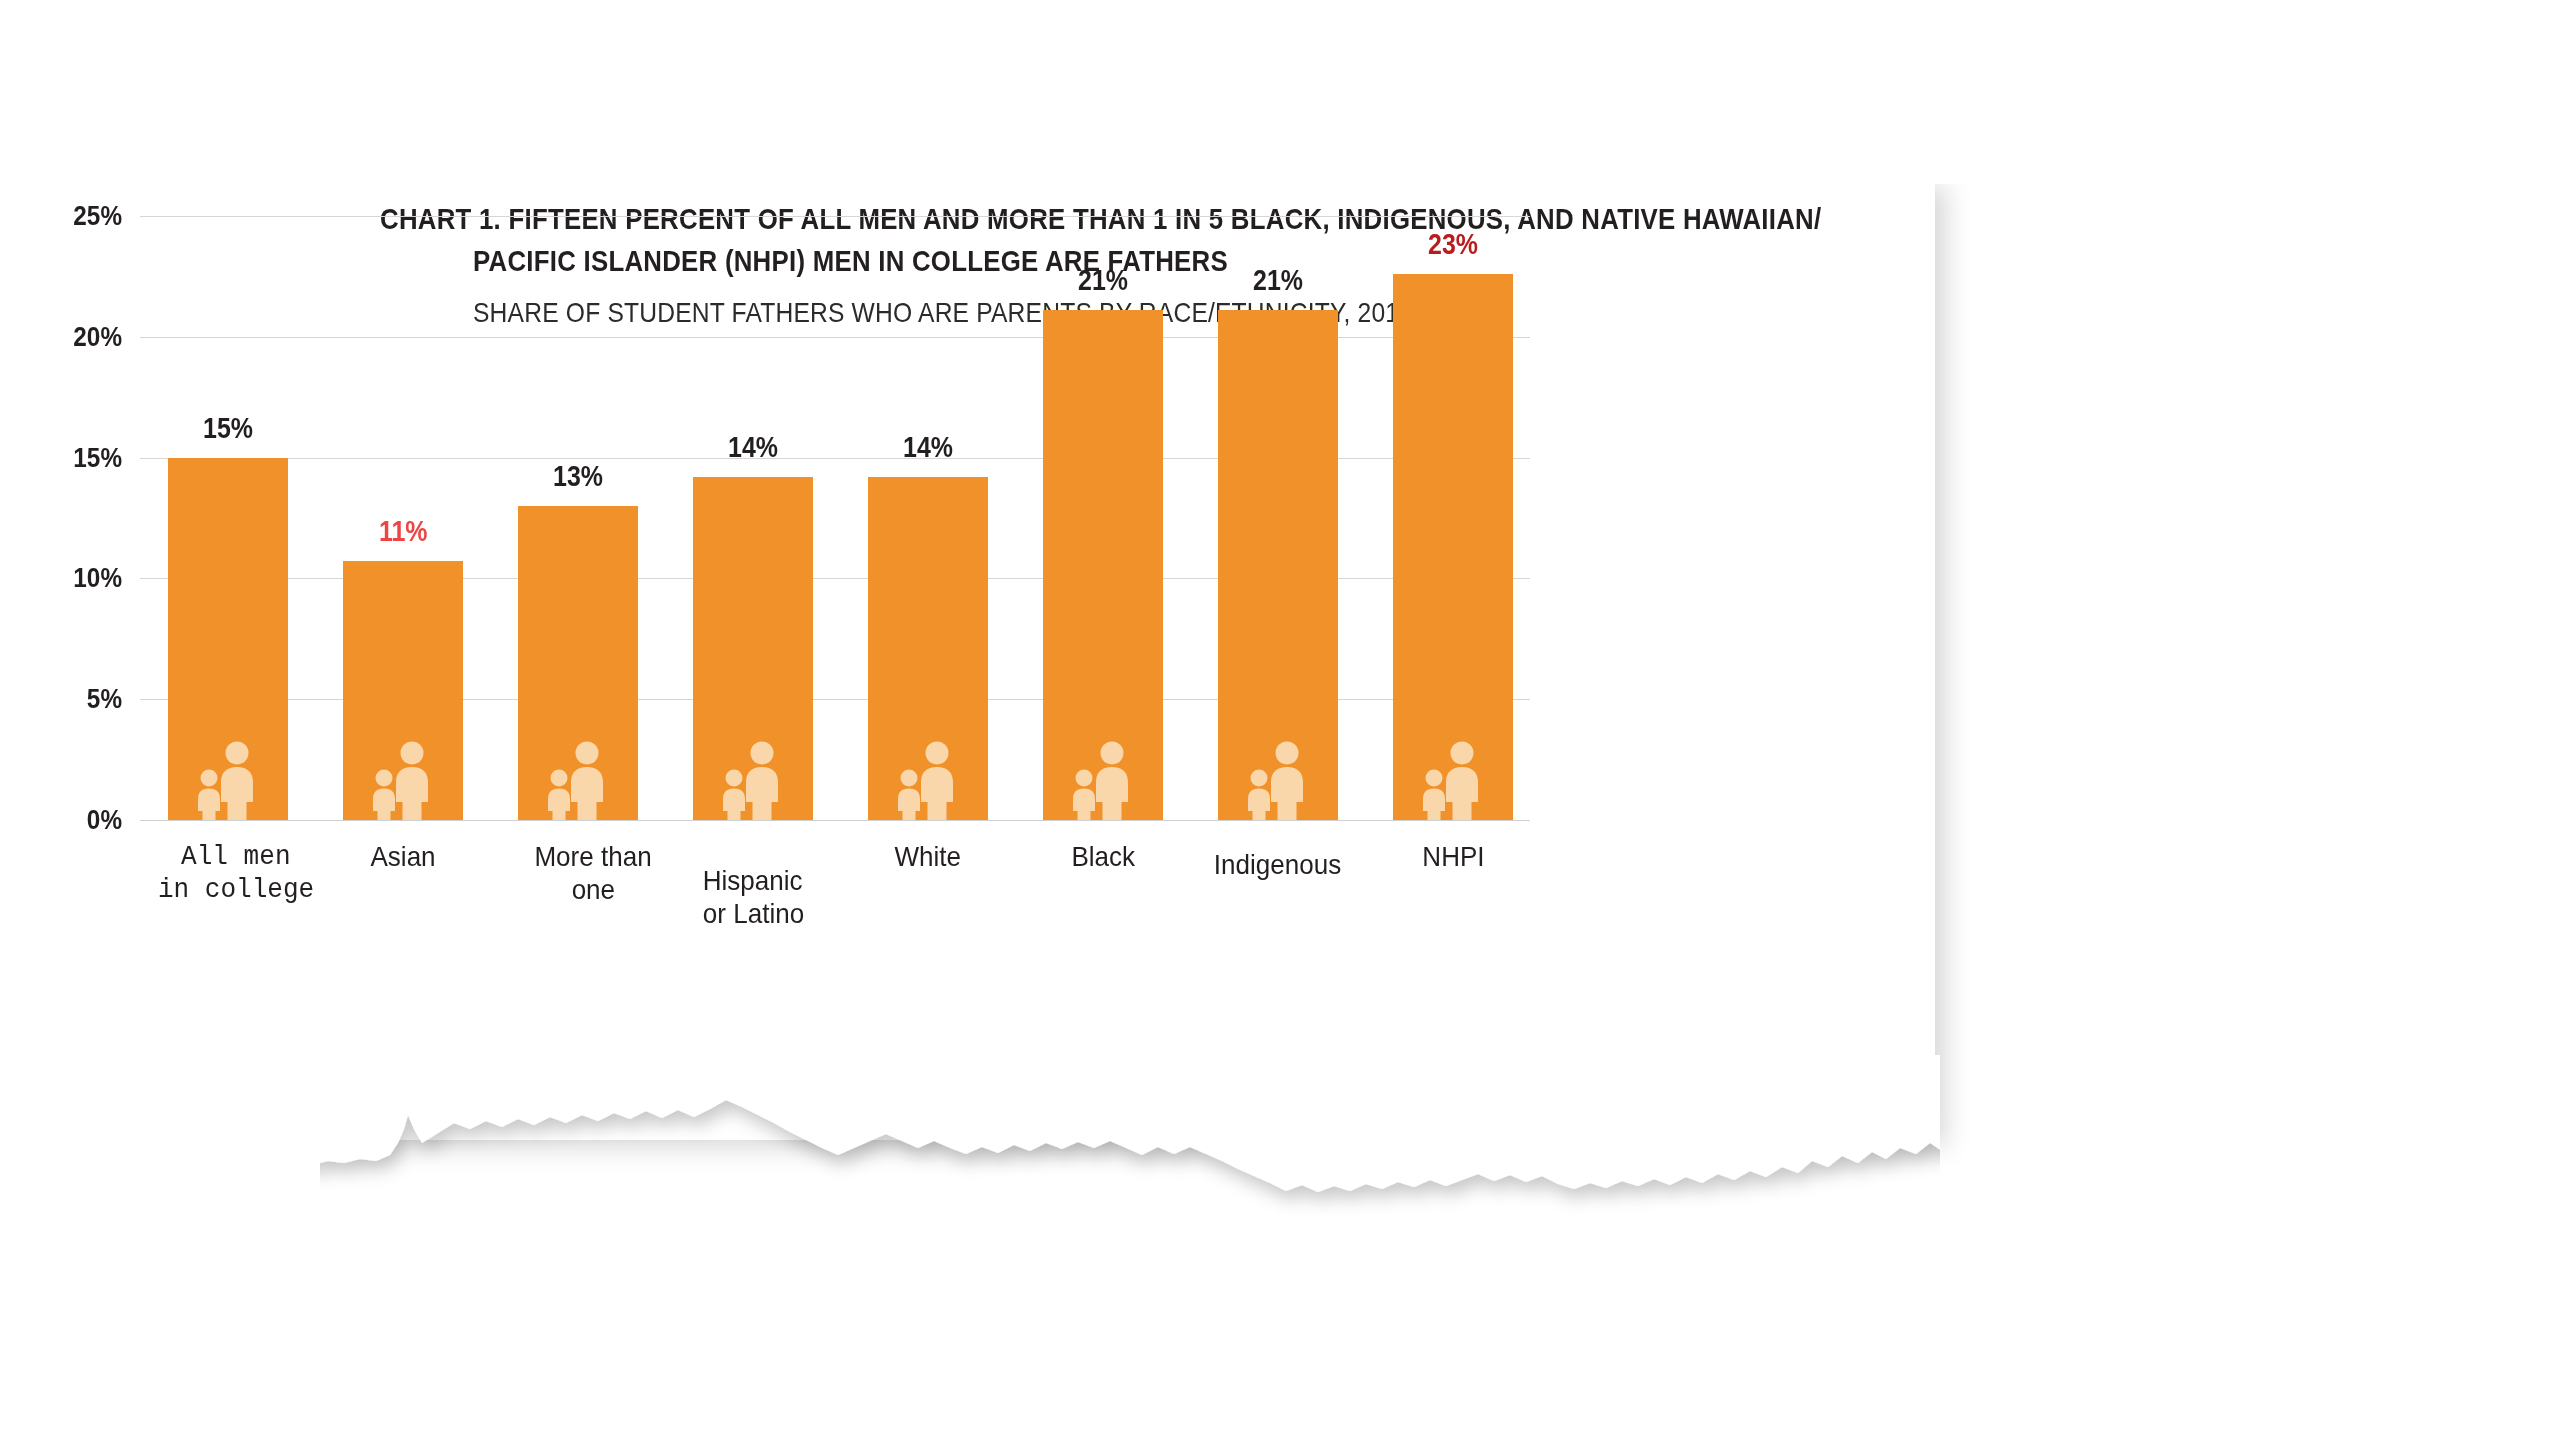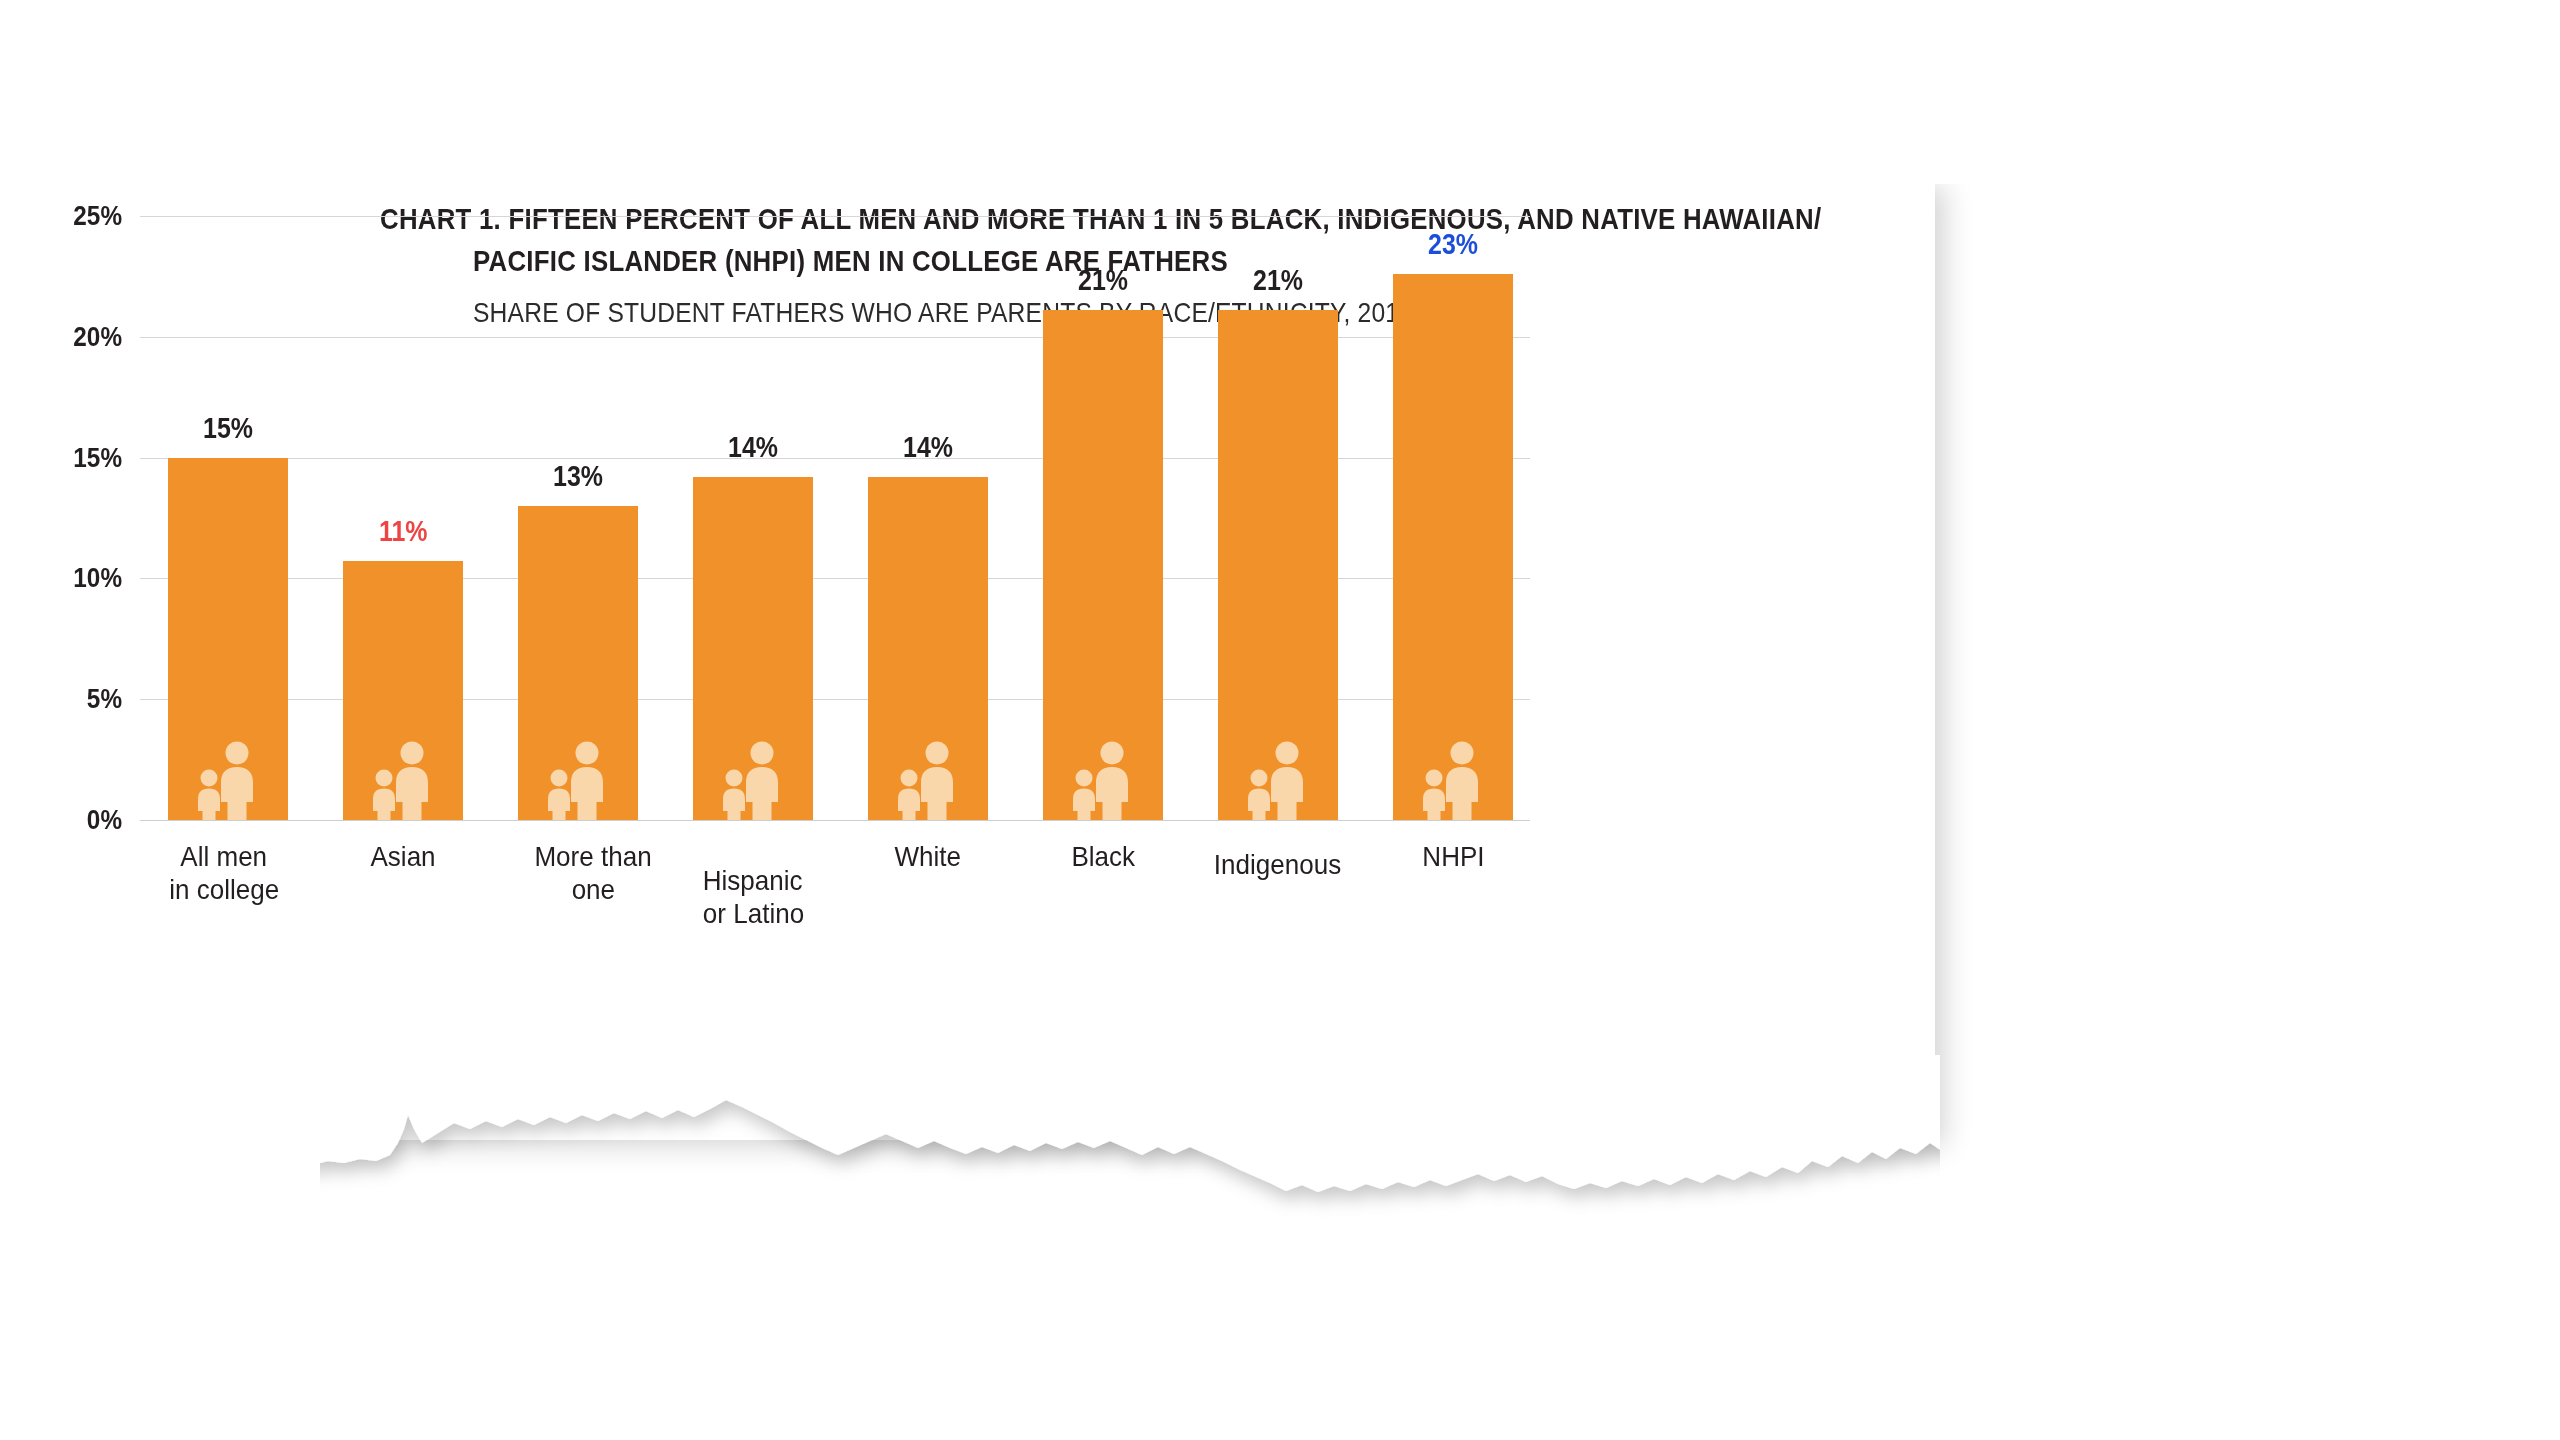"23%" div.bar-label { color: #1d4ed8 -> #b91c1c }
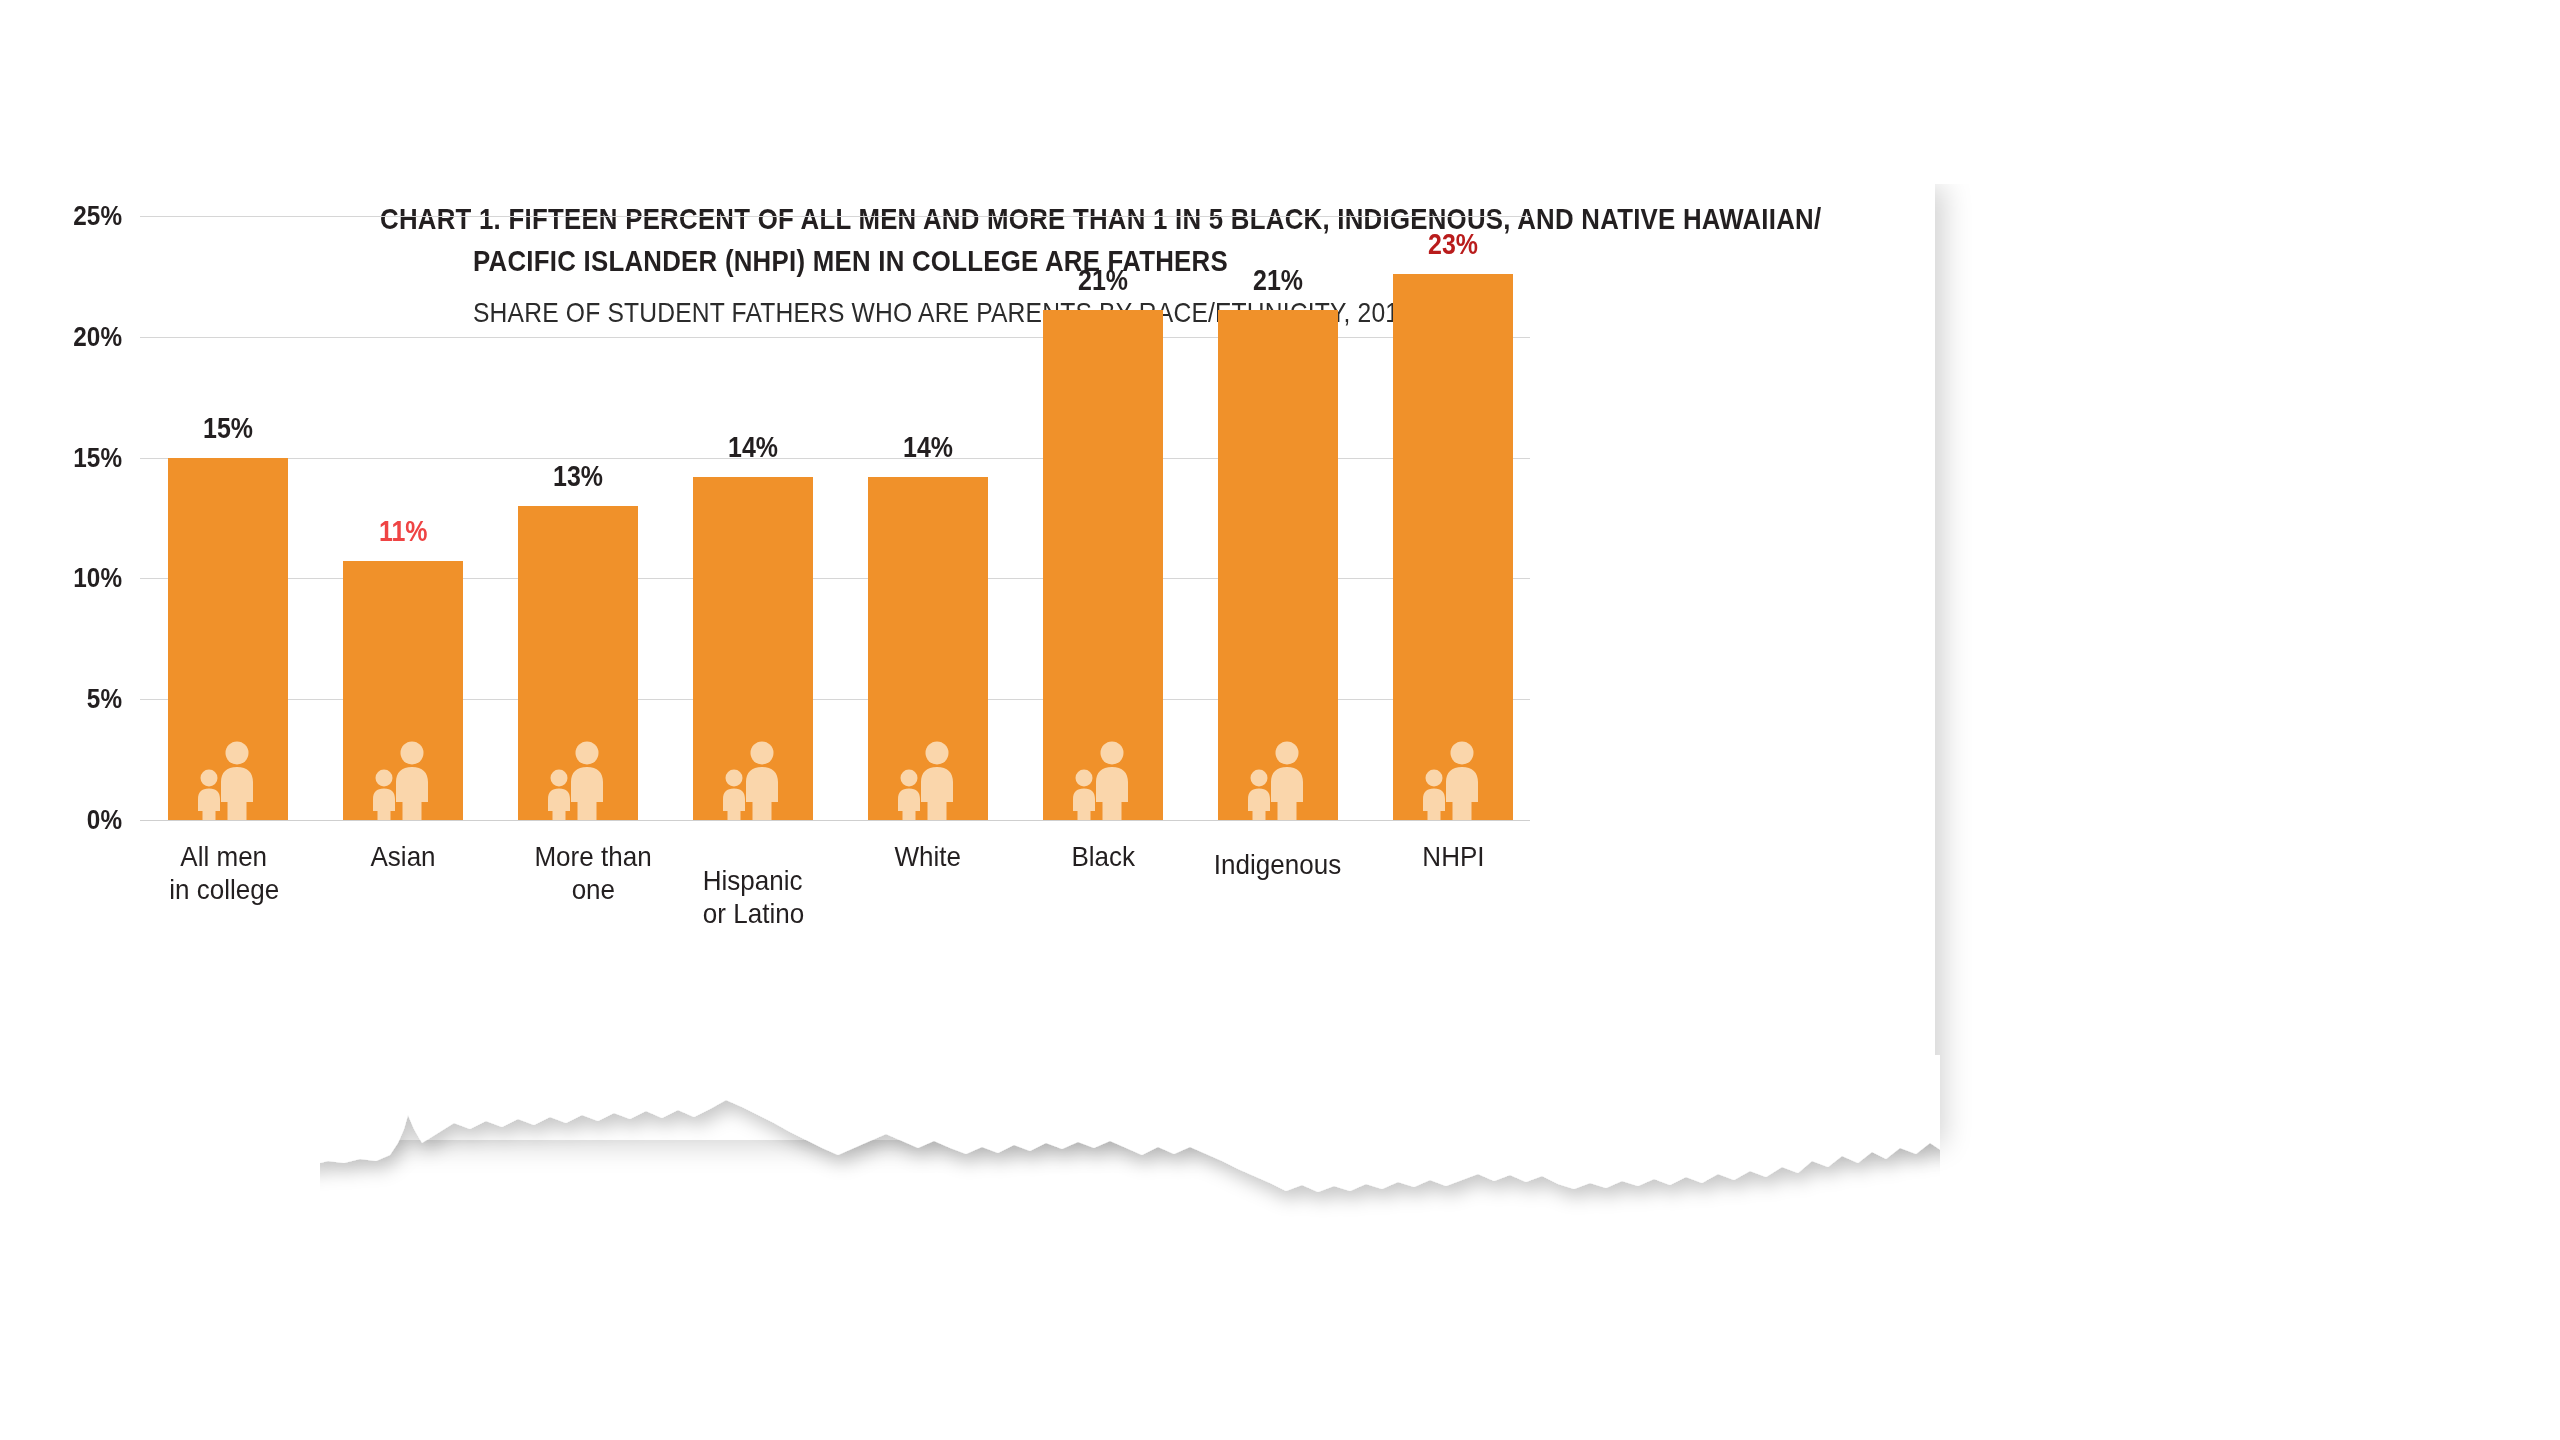"All men" div.cat-label { font-family: none -> Liberation Mono, monospace; left: 124px -> 136px }
